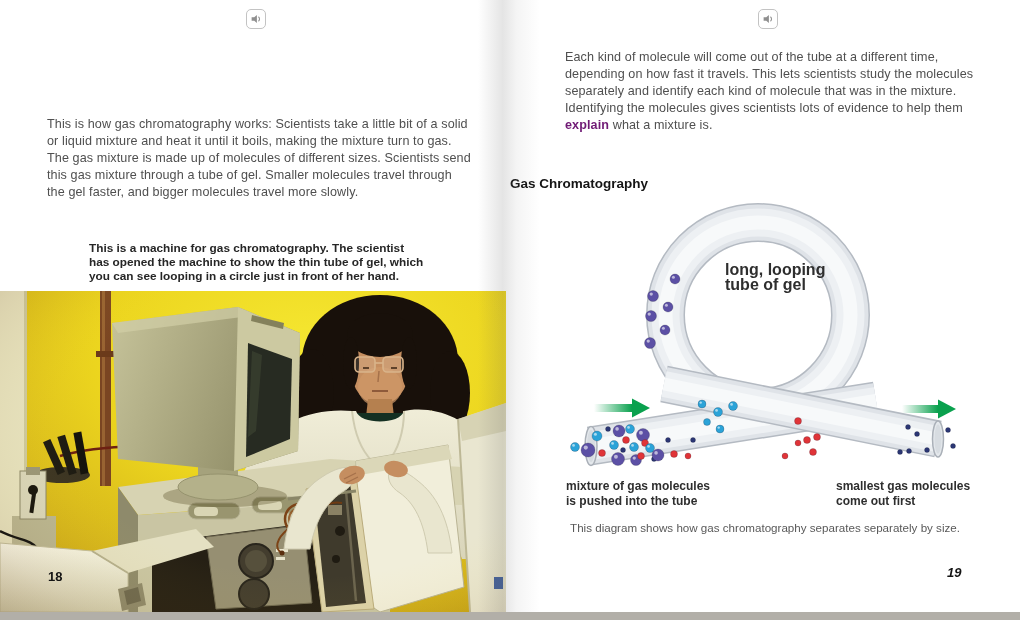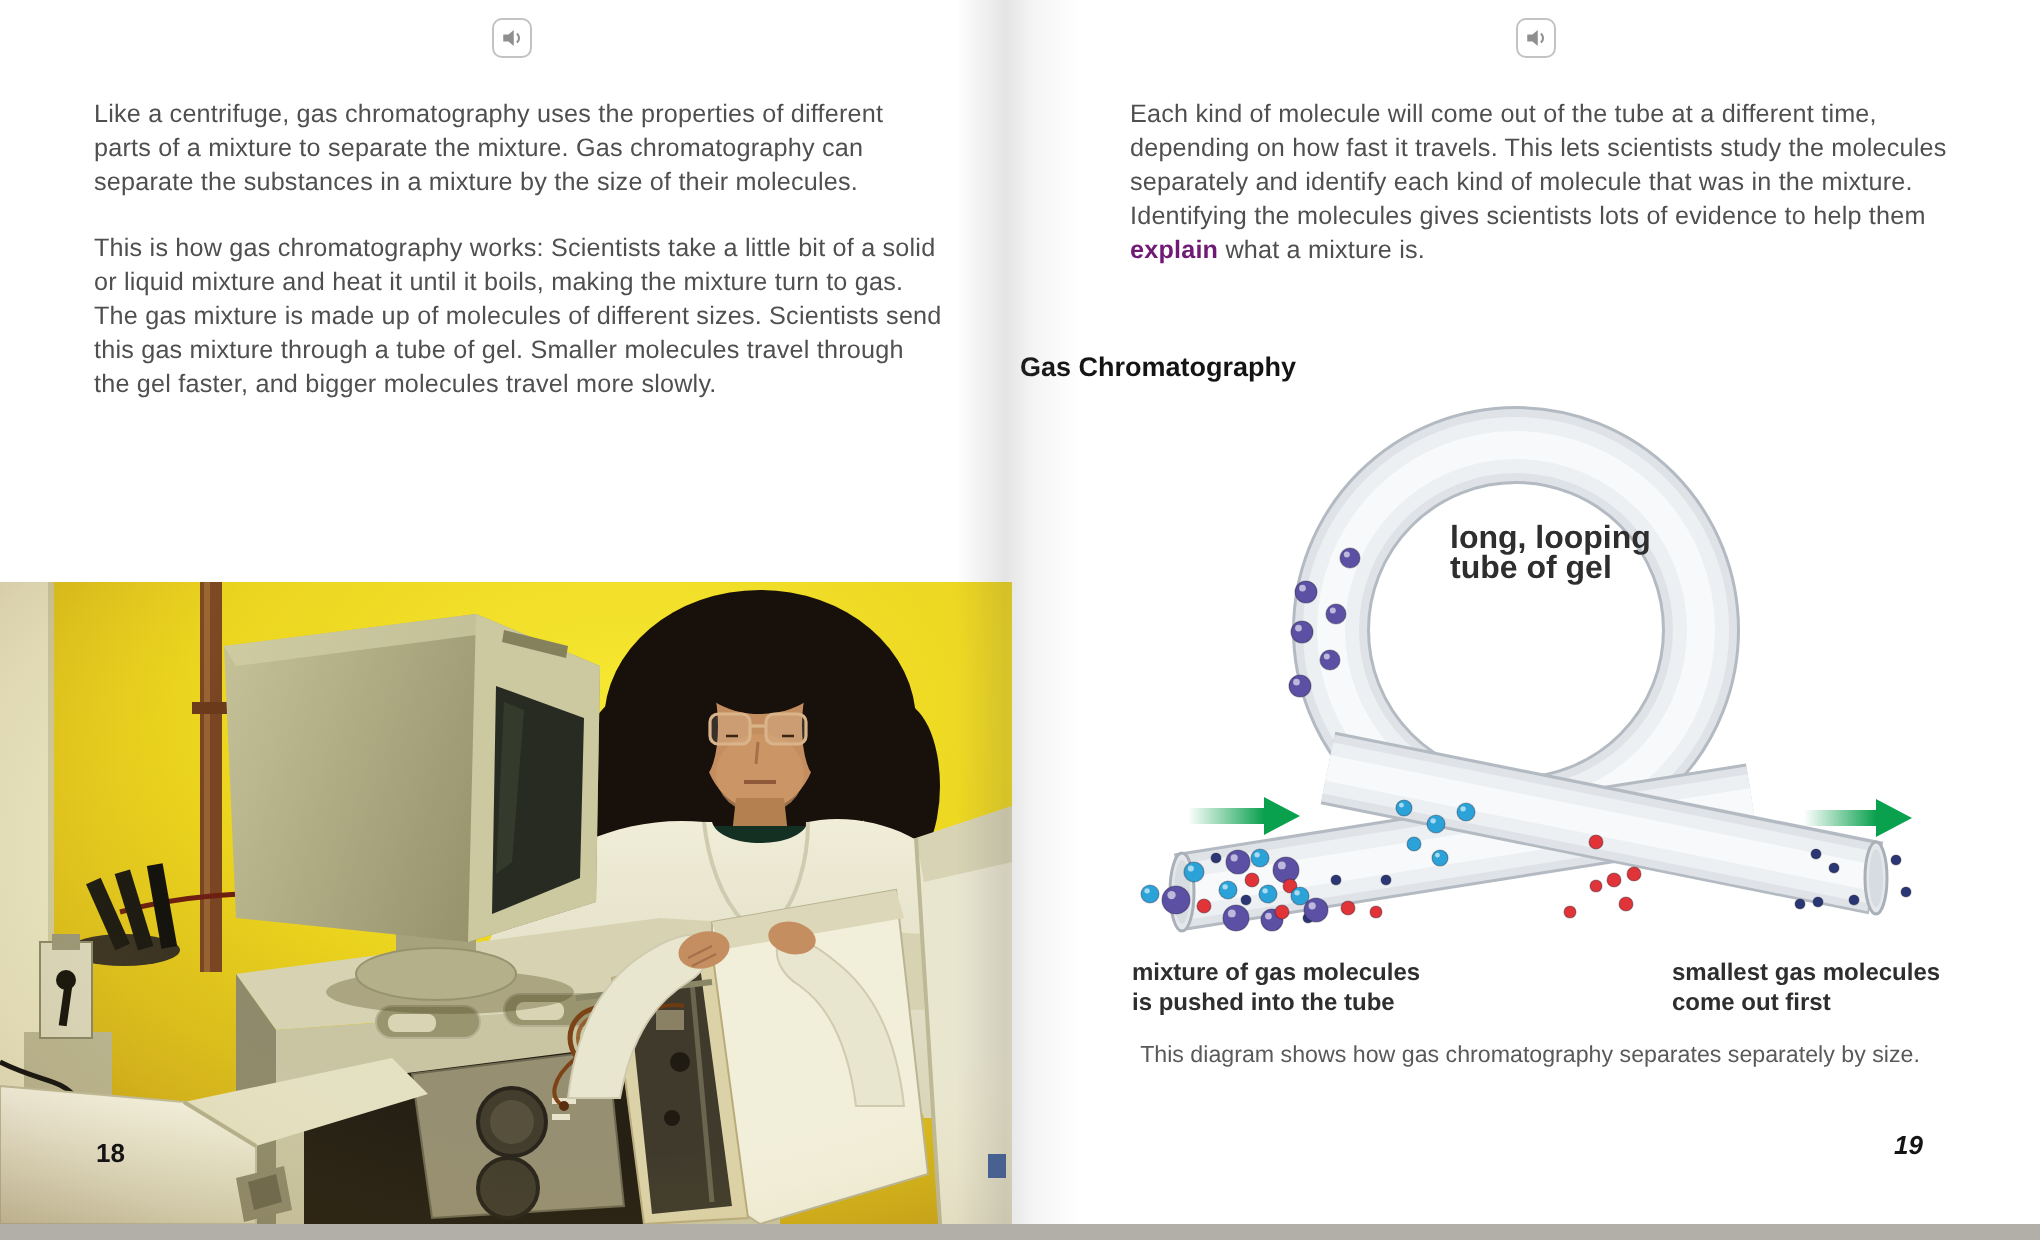"Like a centrifuge, gas chromatography" div.body-text { html: <div>Like a centrifuge, gas chromatography uses the properties of different parts of a mixture to separate the mixture. Gas chromatography can separate the substances in a mixture by the size of their molecules.</div> -> none }
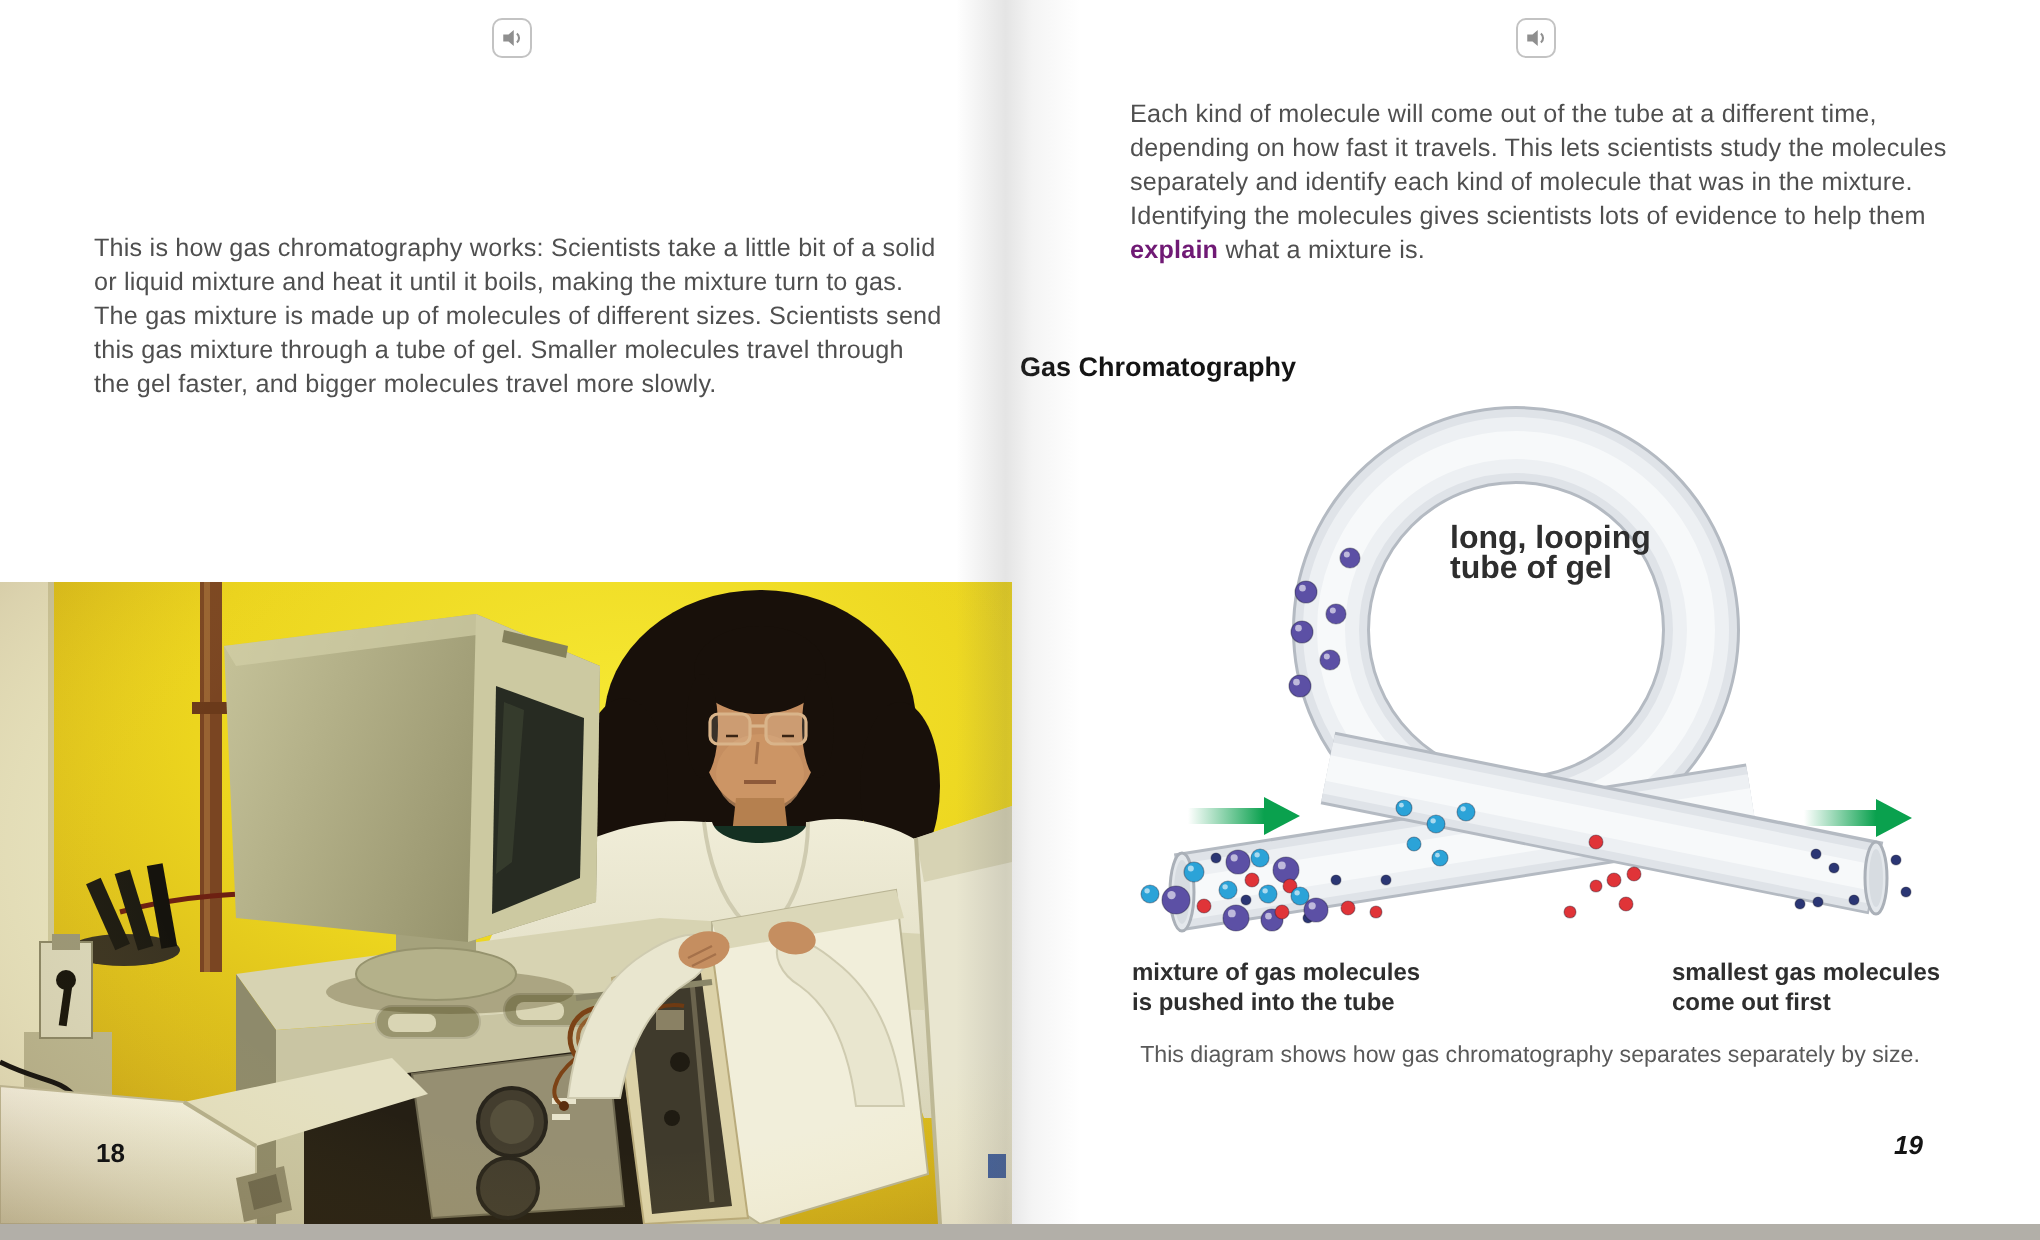"This is a machine for" div.photo-caption { html: none -> <div>This is a machine for gas chromatography. The scientist has opened the machine to show the thin tube of gel, which you can see looping in a circle just in front of her hand.</div> }
